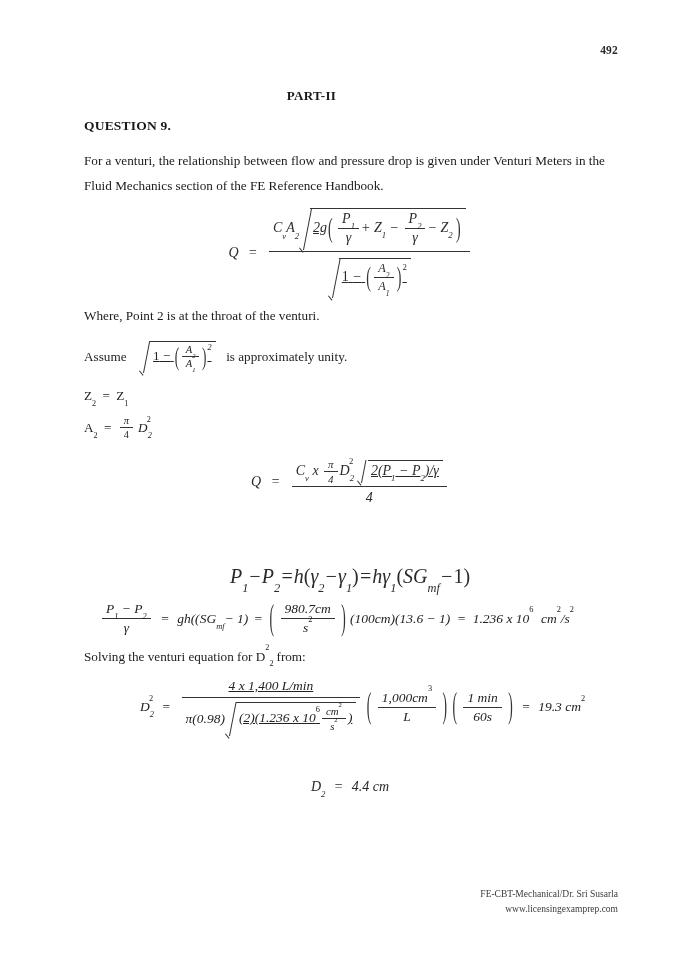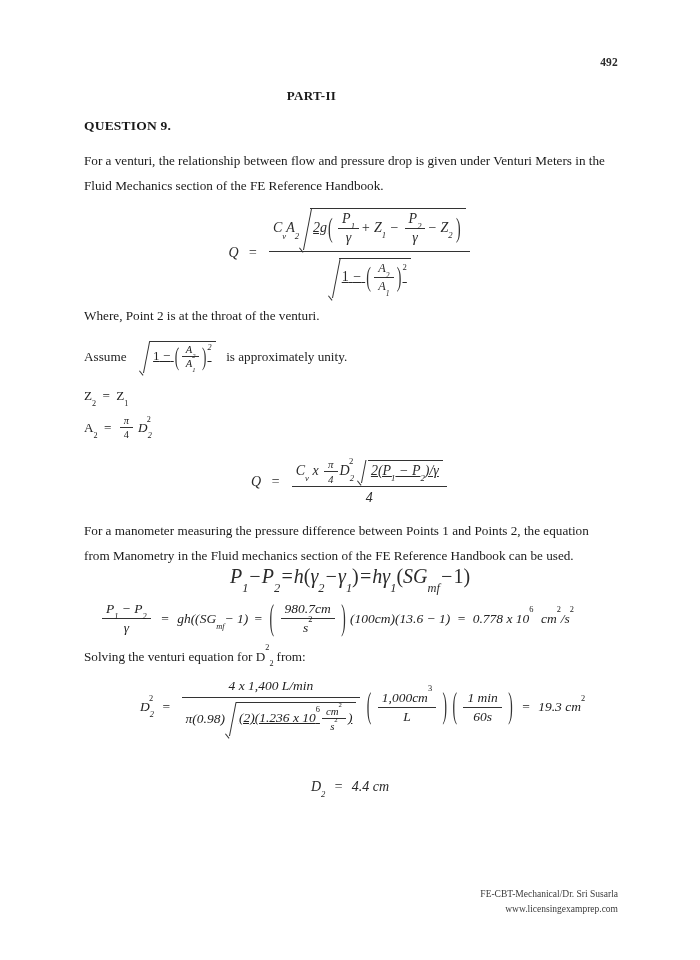"492" .page-number { margin-top: 12px -> none }
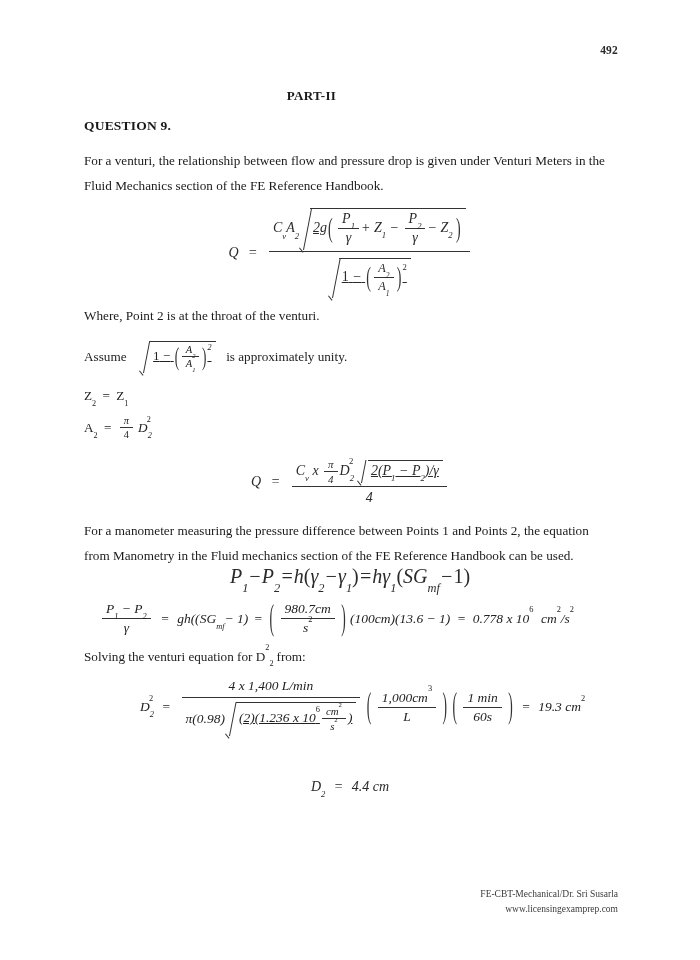"For a manometer measuring the" div.body-text { html: <div>For a manometer measuring the pressure difference between Points 1 and Points 2, the equation from Manometry in the Fluid mechanics section of the FE Reference Handbook can be used.</div> -> none }
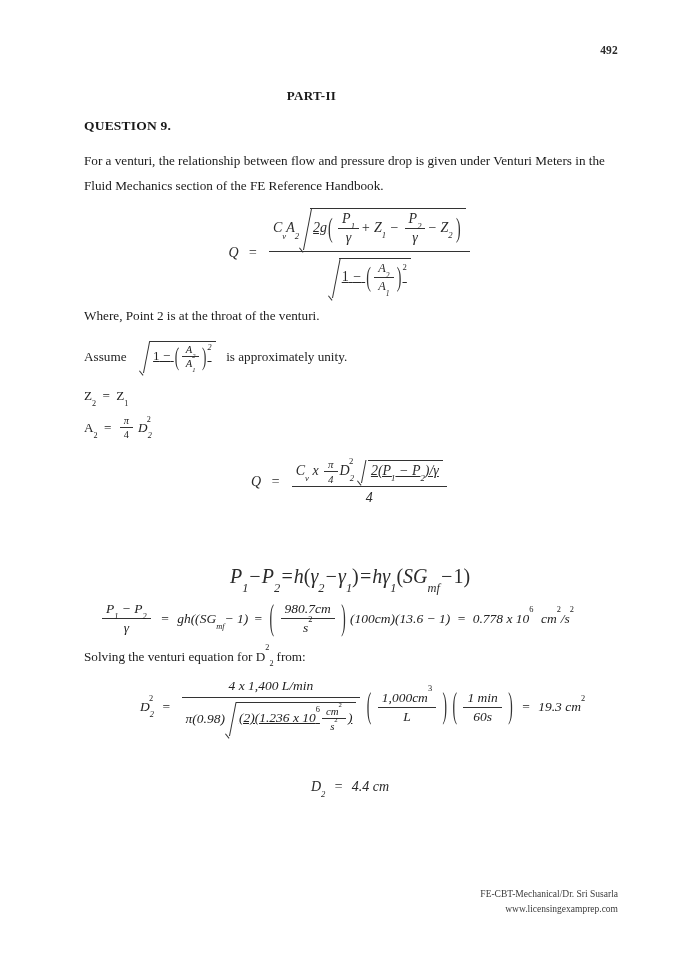"0.778 x 10" span { text: 0.778 -> 1.236 }
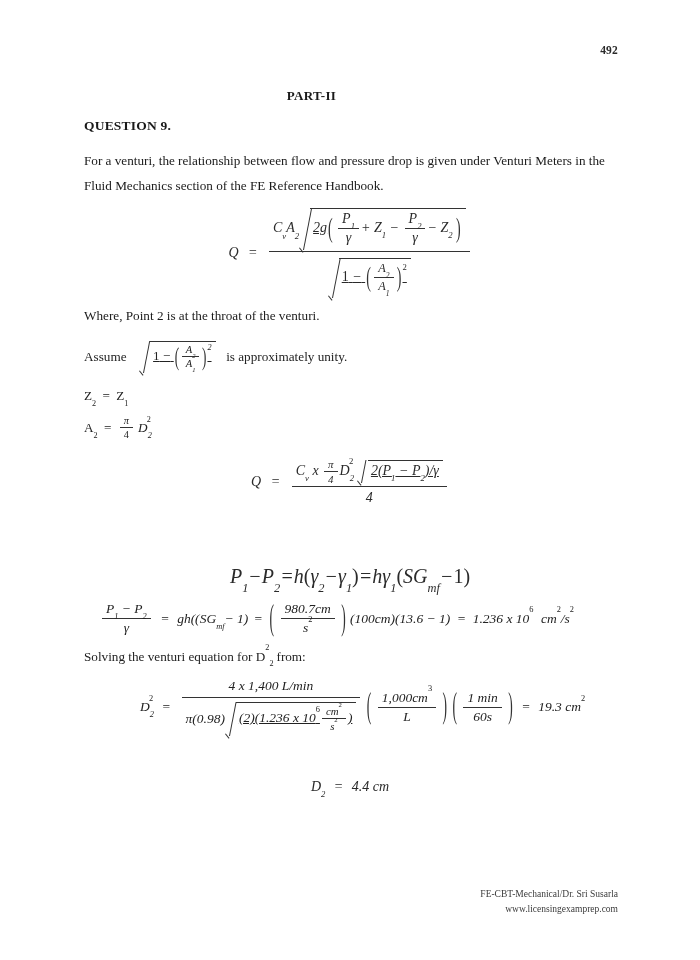"4 x 1,400 L/min" span.num { text-decoration: none -> underline }
